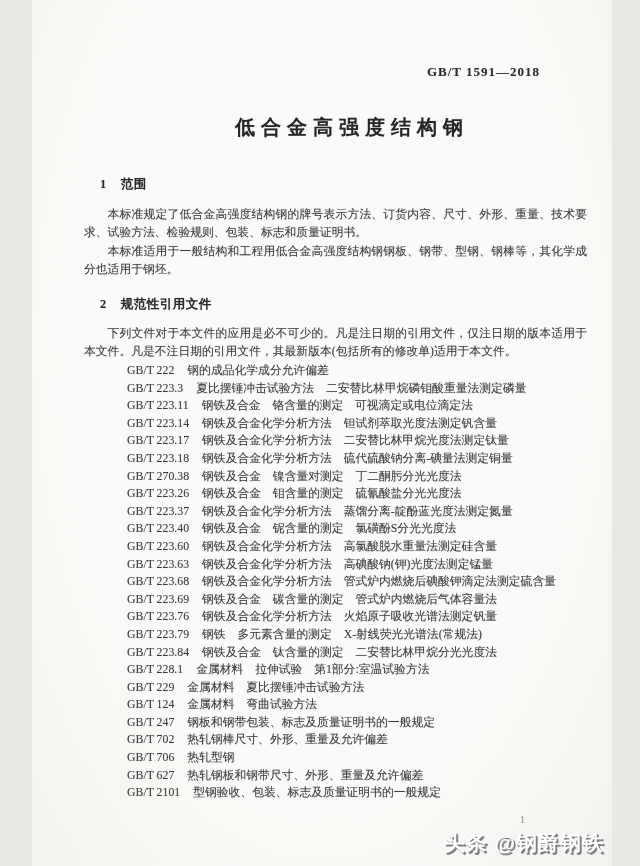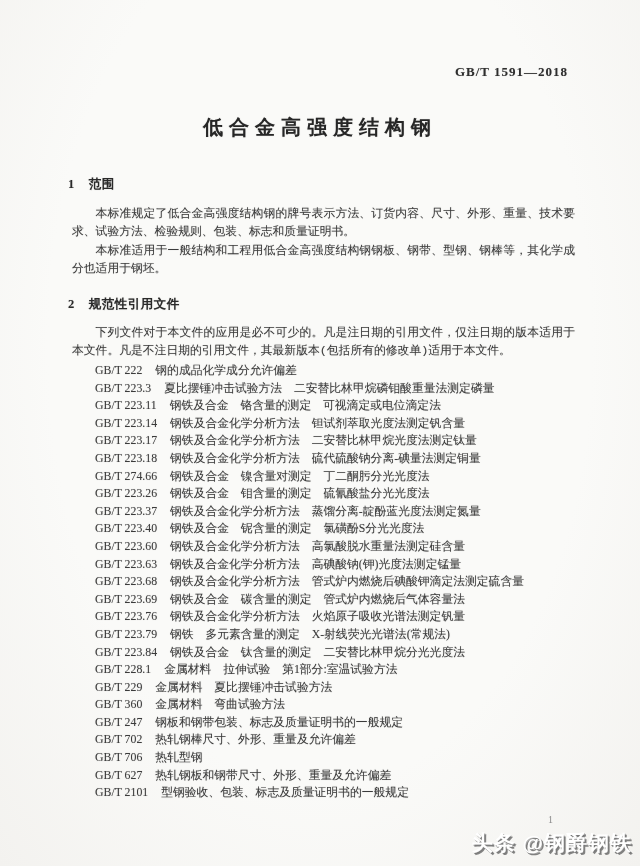"GB/T 1591—2018" .page { margin-left: none -> 32px; width: 640px -> 580px }
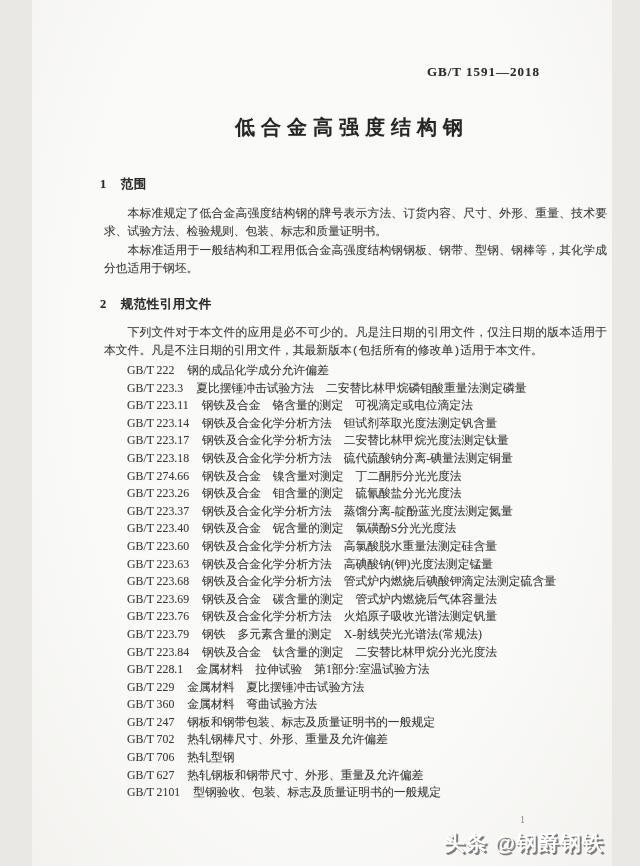"本标准规定了低合金高强度结构钢的牌号表示方法、订货内容、尺寸、外形、重量、技术要" .body-par { font-family: Liberation Mono, monospace -> none; left: 72px -> 52px }
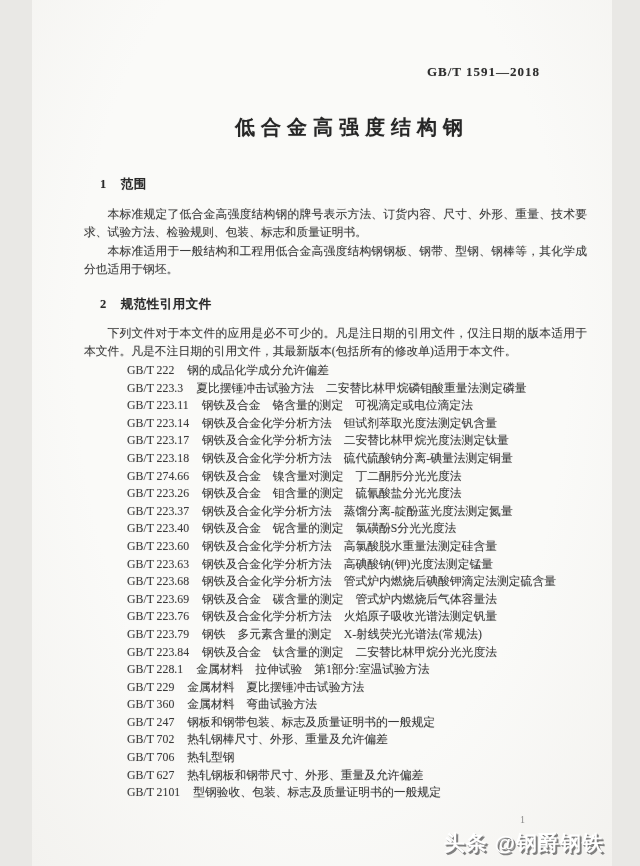"GB/T 274.66" span.ref-code { text: 274.66 -> 270.38 }
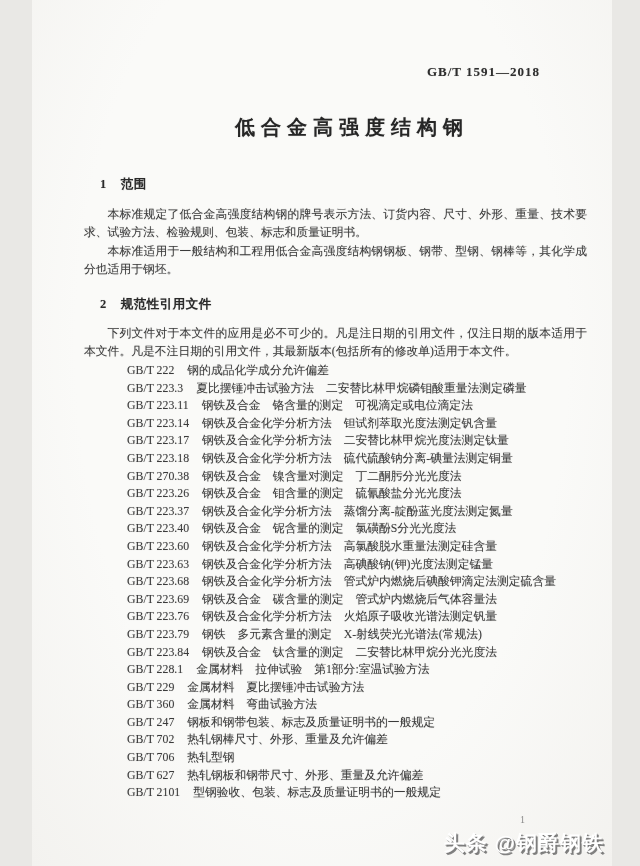"GB/T 360" span.ref-code { text: 360 -> 124 }
